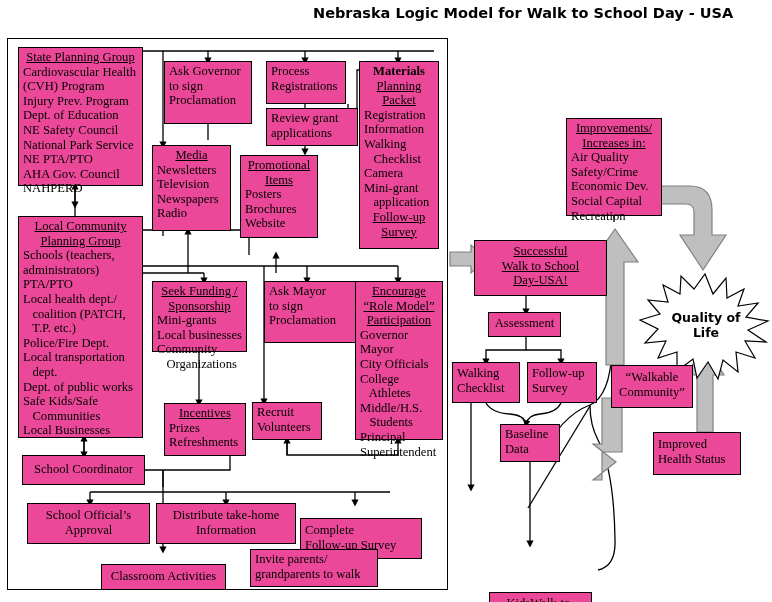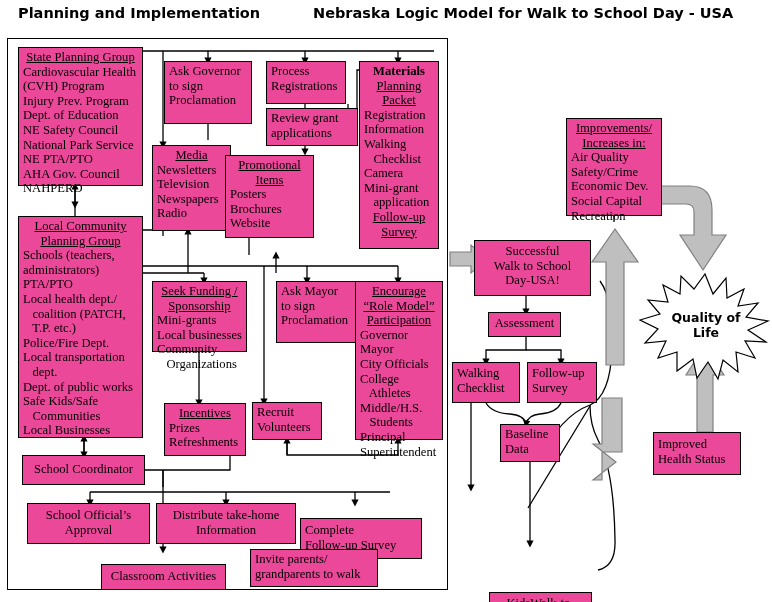"Planning and Implementation" div.title { html: <div>Planning and Implementation</div> -> none }
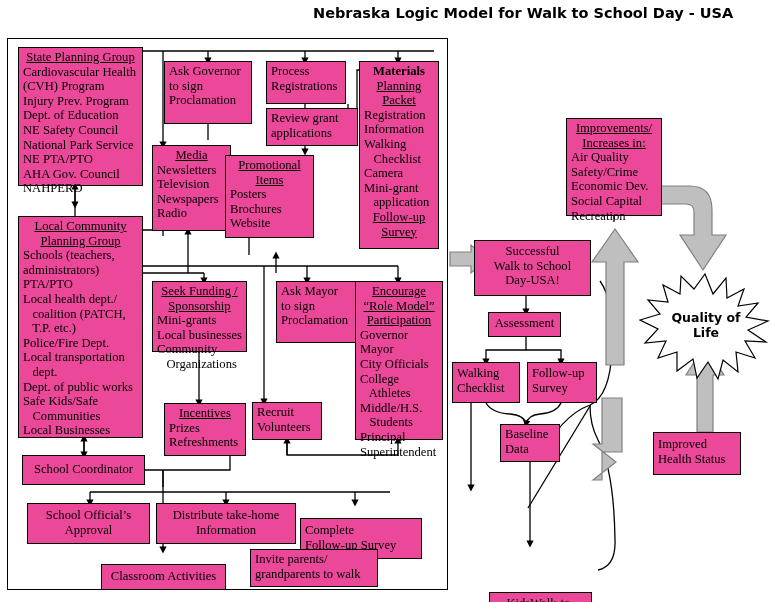"Promotional" div.box { left: 225px -> 240px; width: 89px -> 78px }
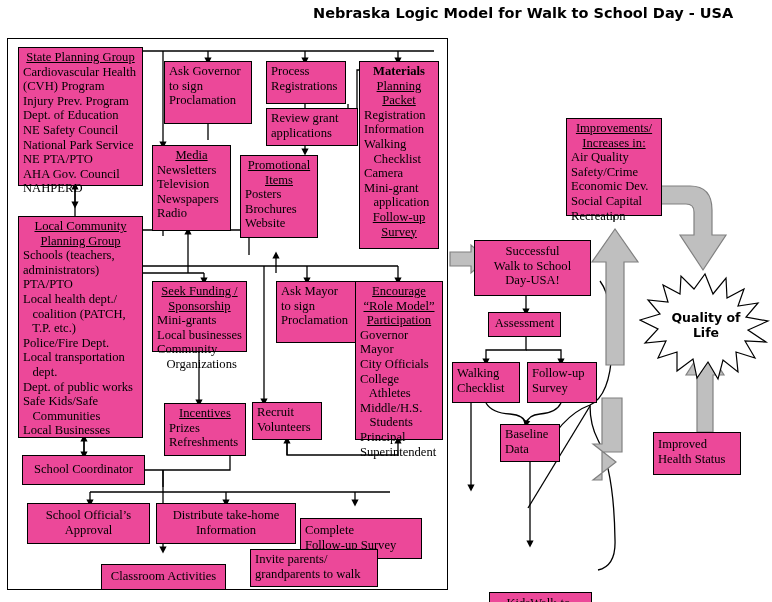"Successful" div.box { text-decoration: none -> underline; width: 117px -> 133px }
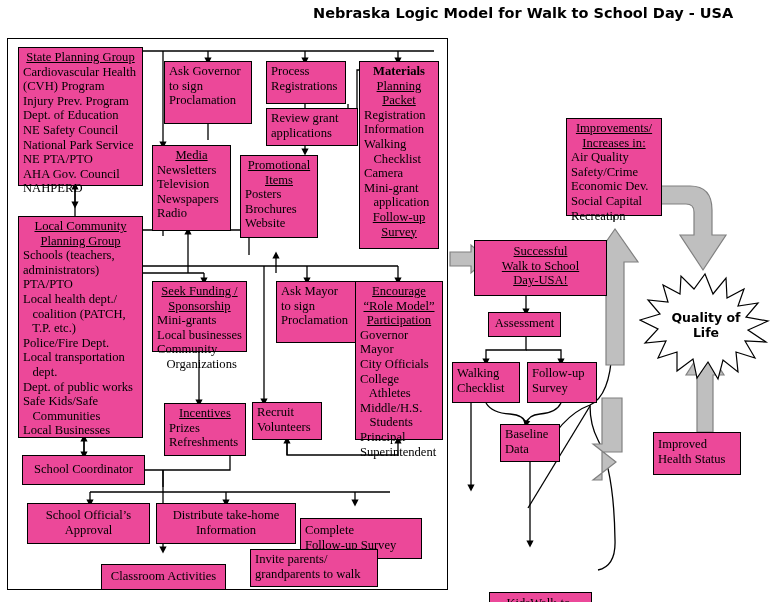"Ask Mayor" div.box { left: 276px -> 264px }
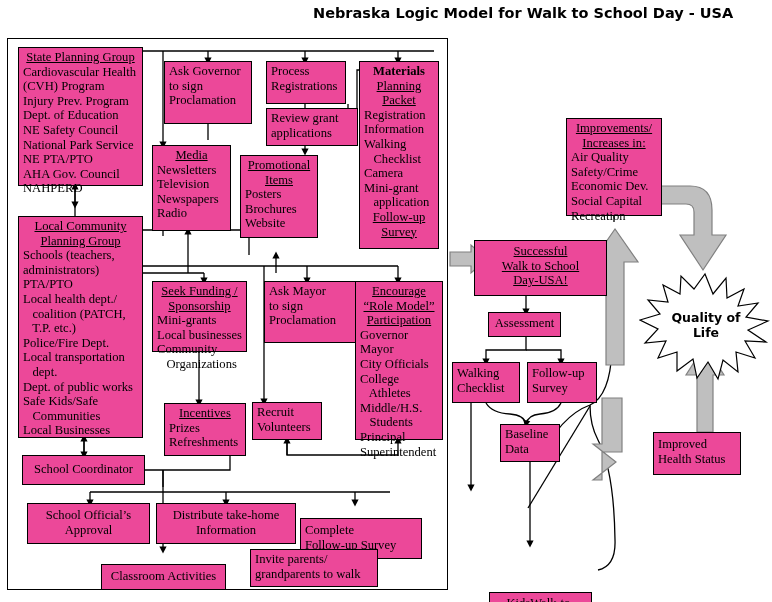"“Walkable" div.box { html: none -> <div> <span>“Walkable</span> <span>Community”</span> </div> }
